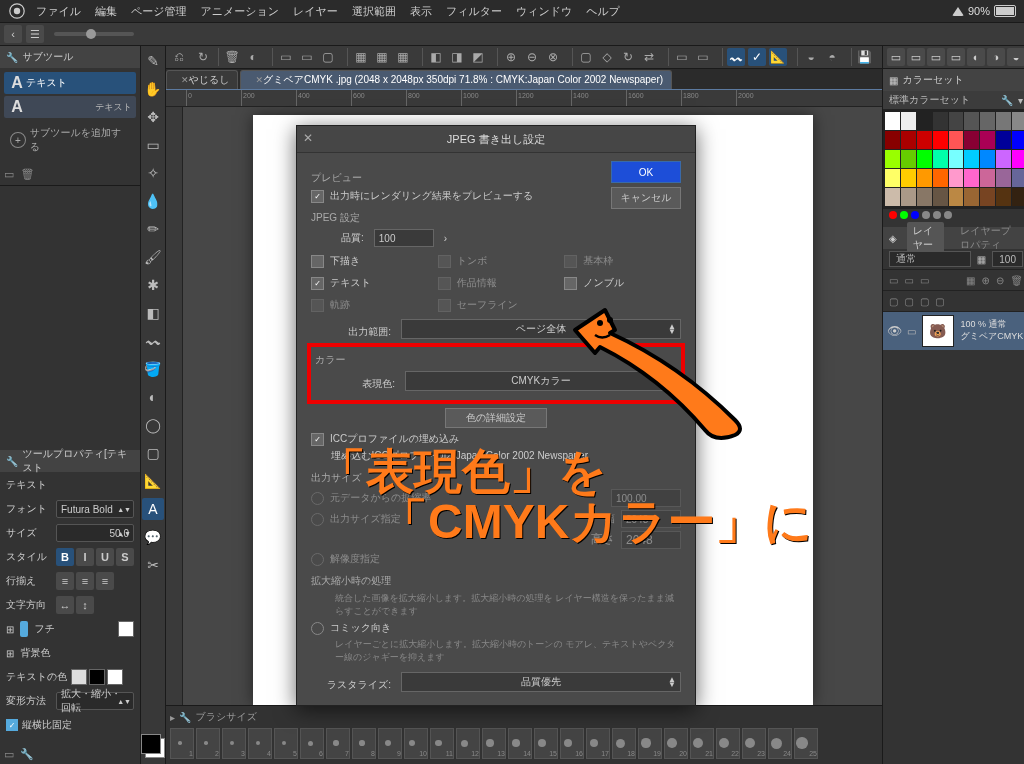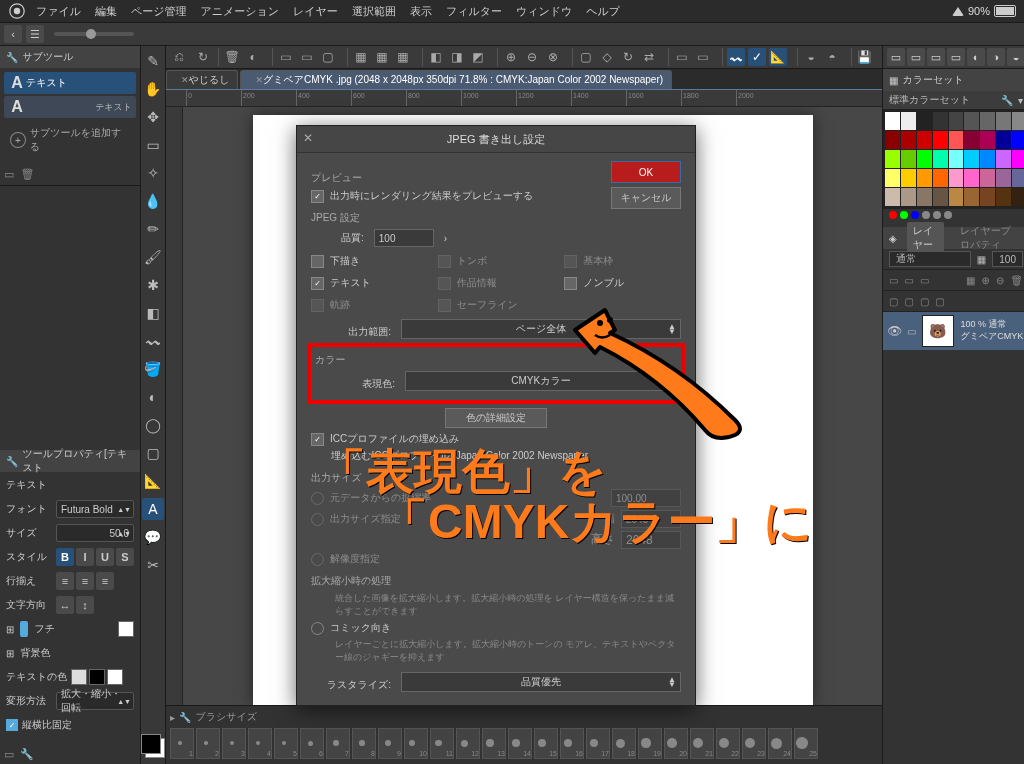"OK" .dbody .okbtns .btn.ok { background: #b91c1c -> #1d4ed8 }
